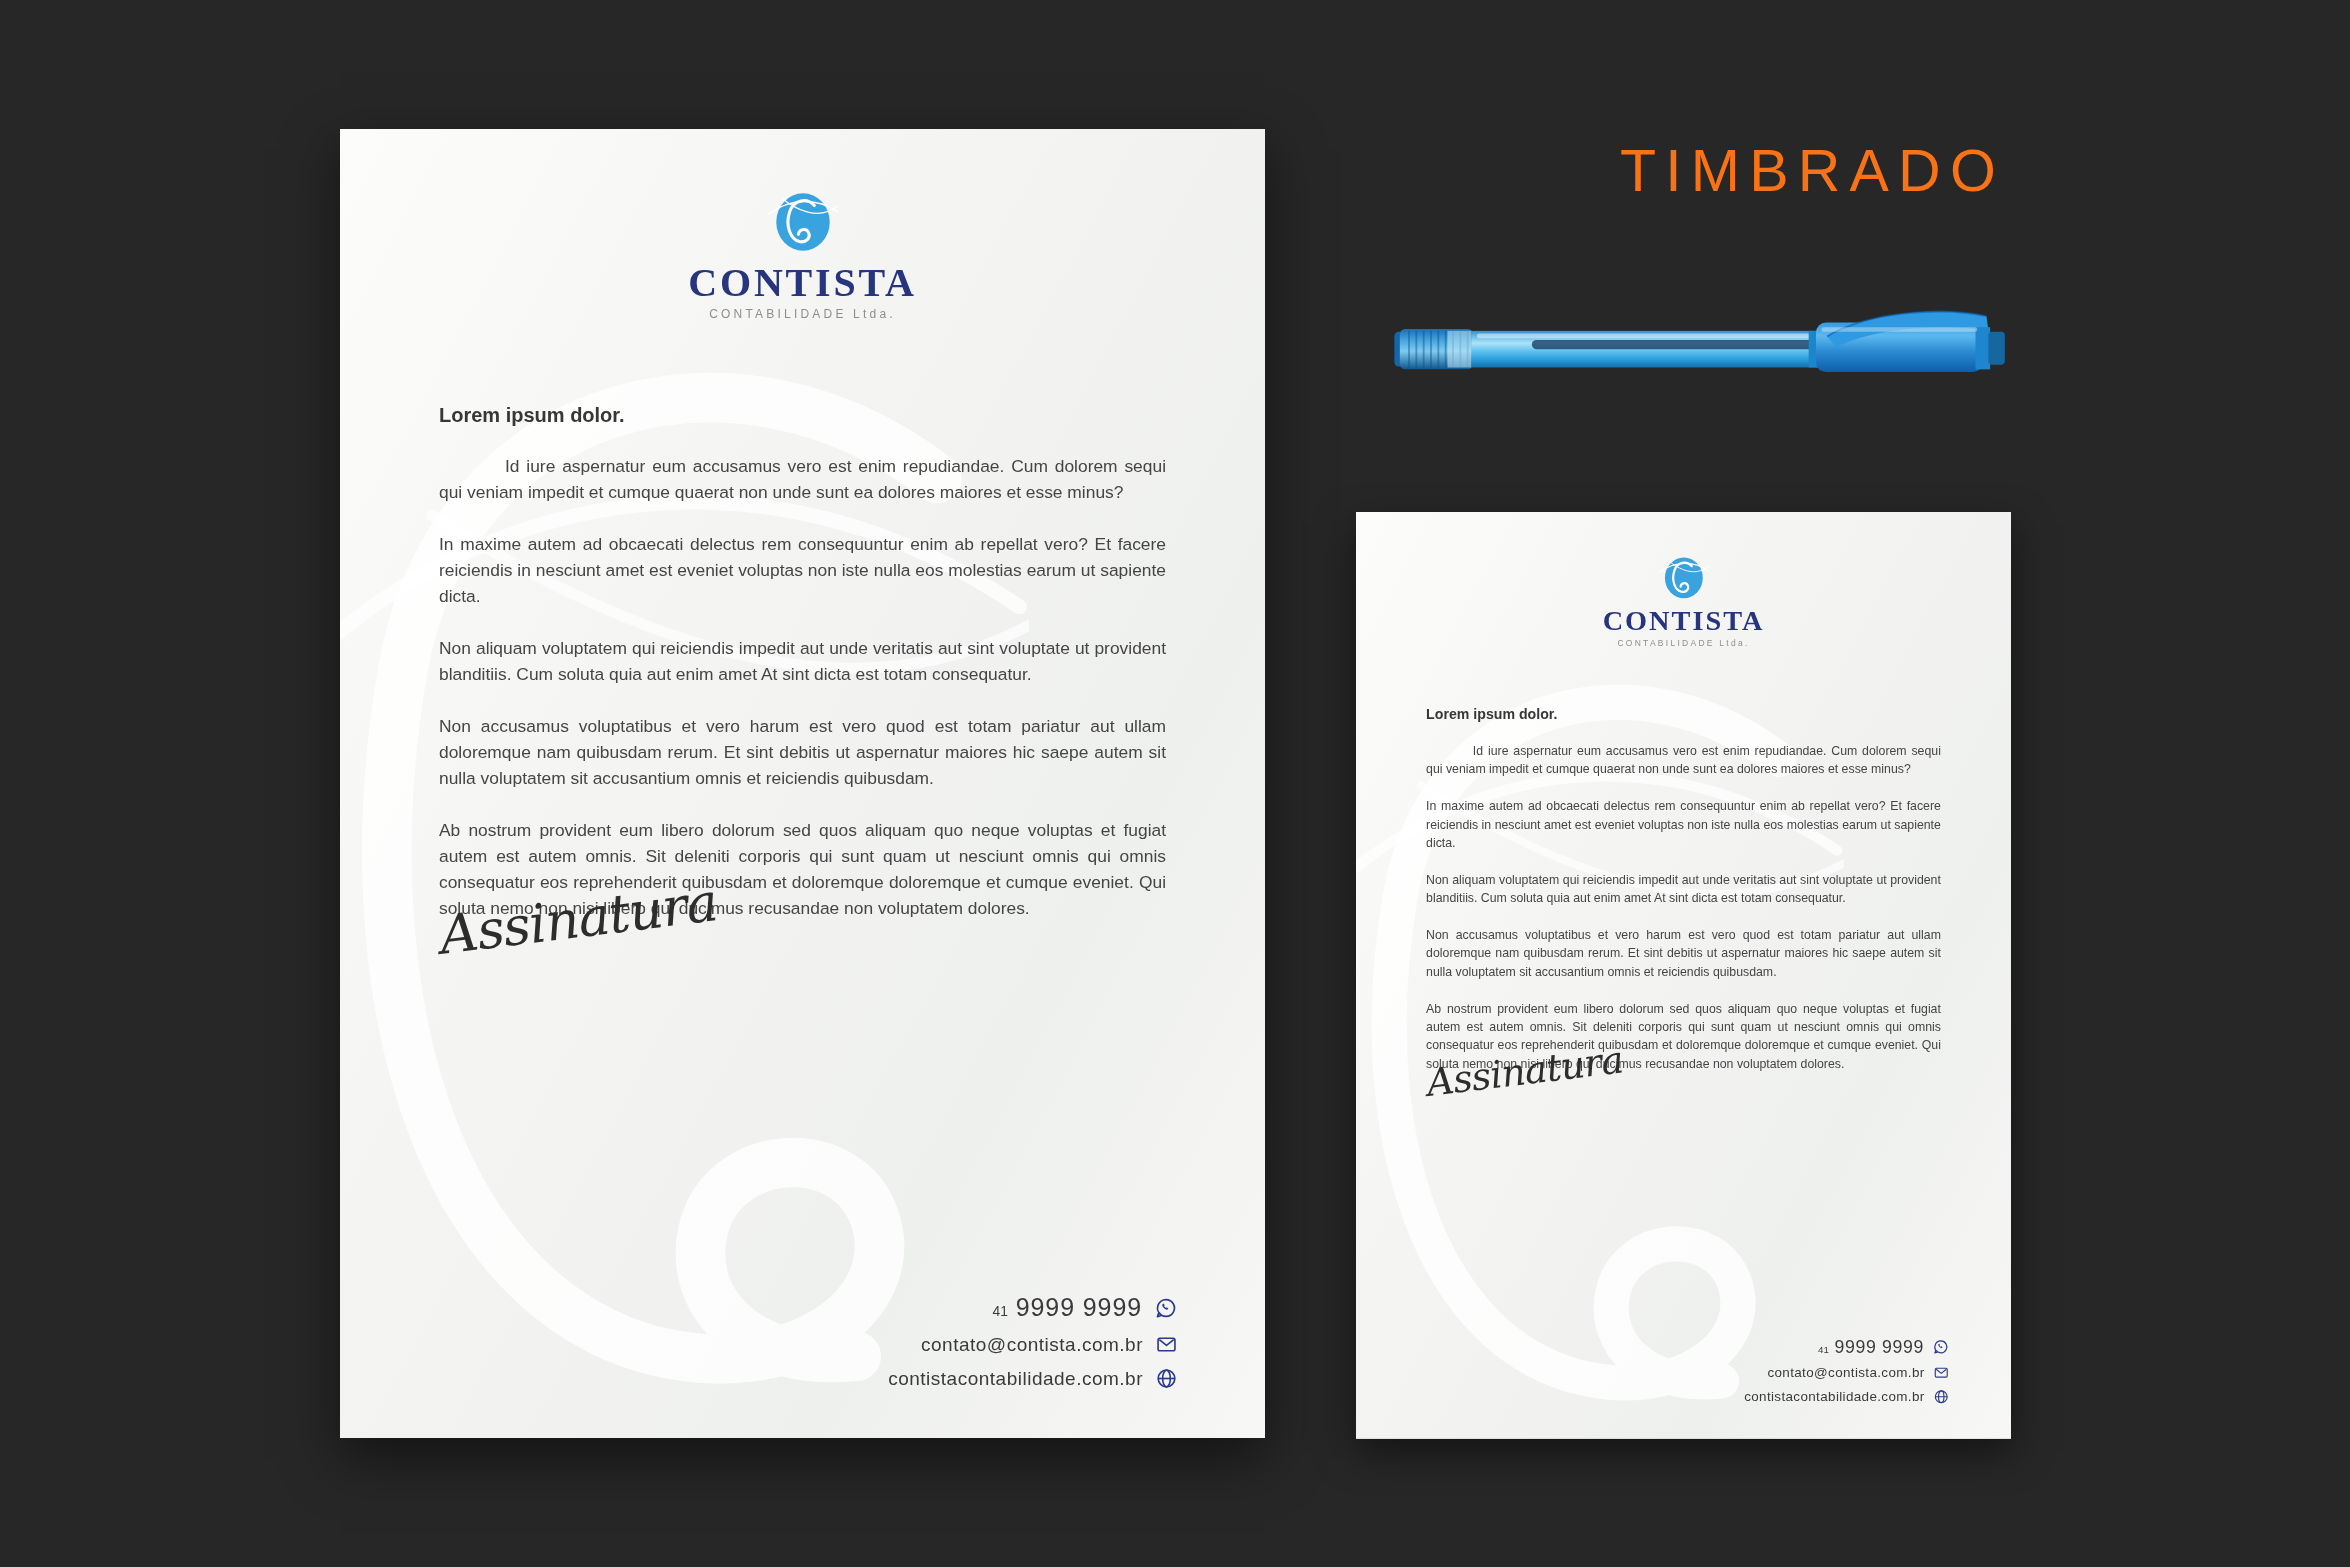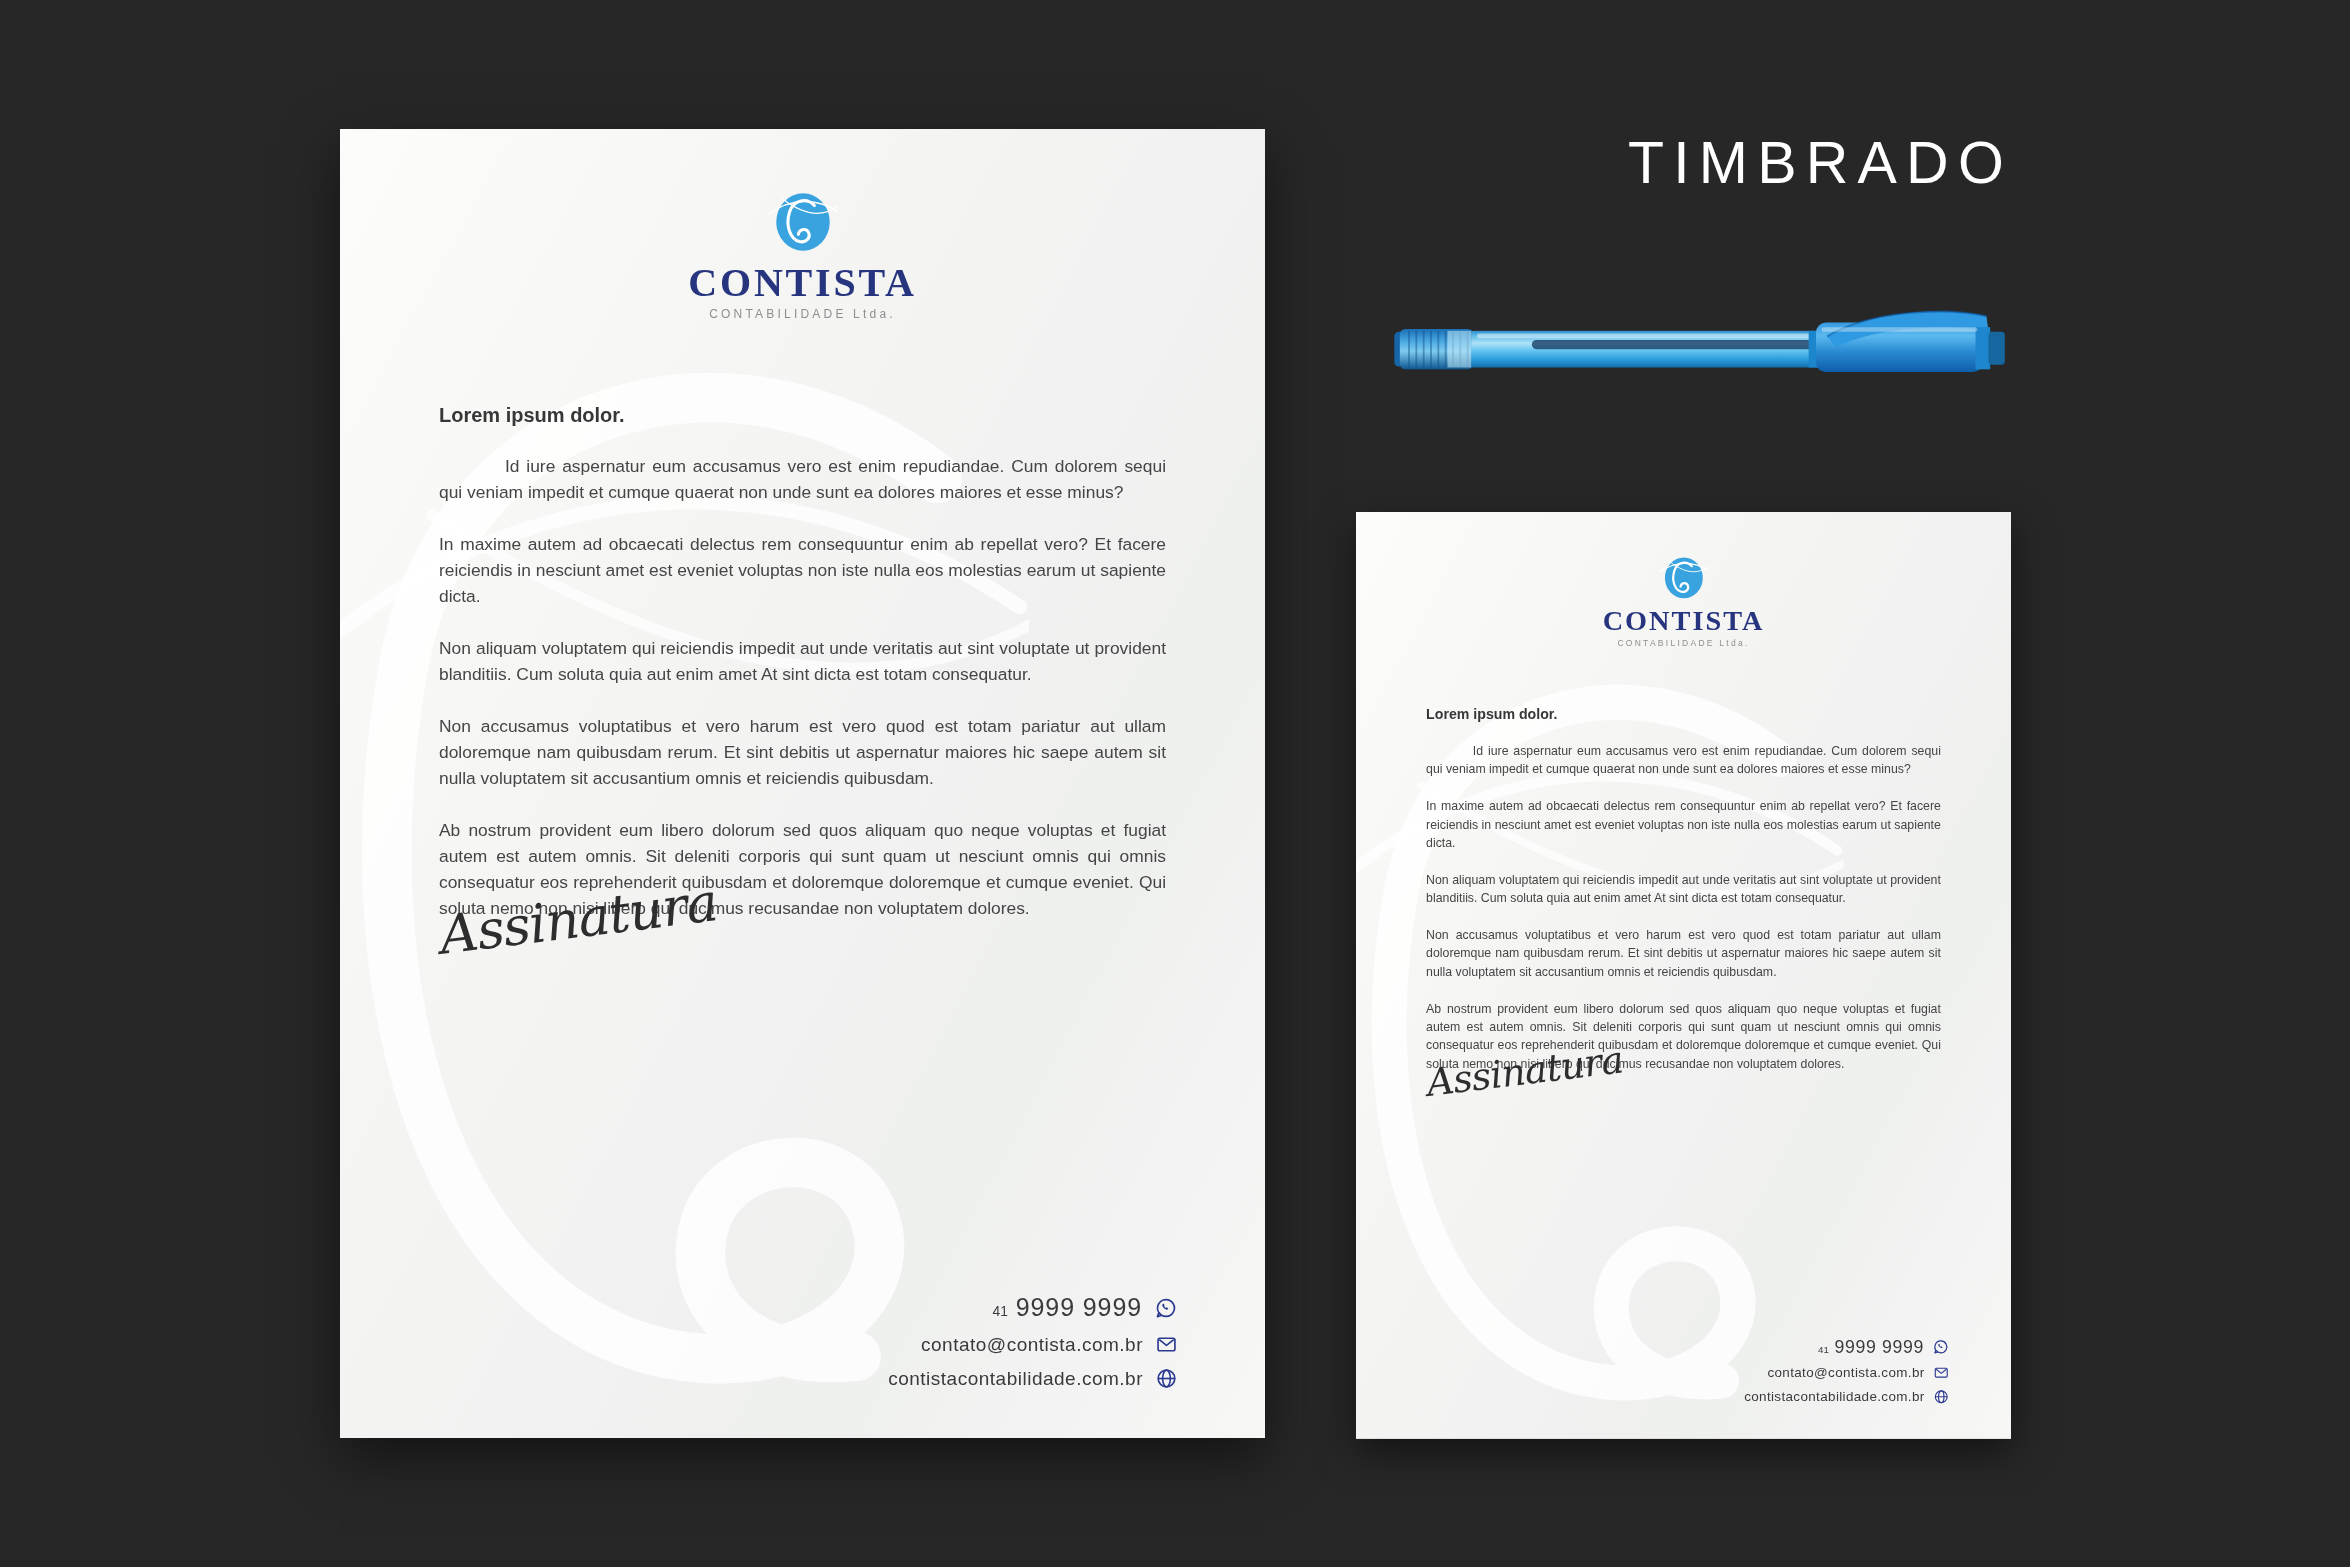"TIMBRADO" .mockup-title { color: #ffffff -> #f97316; margin: 4px -> 12px }
